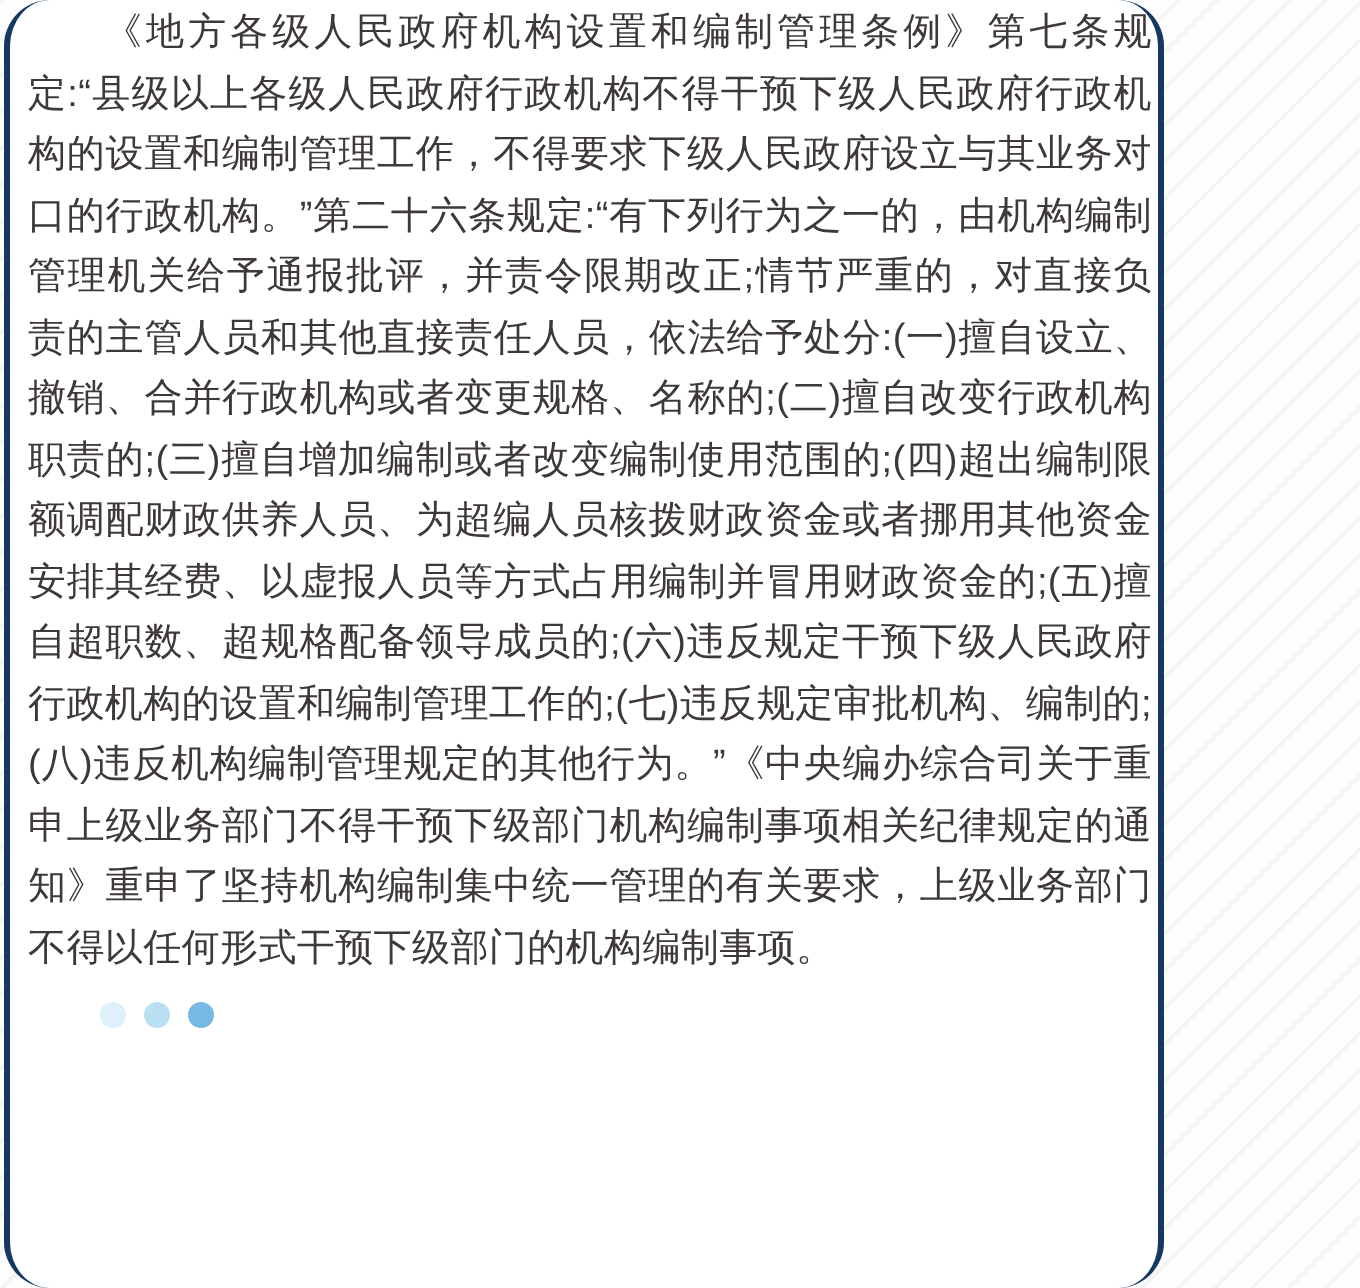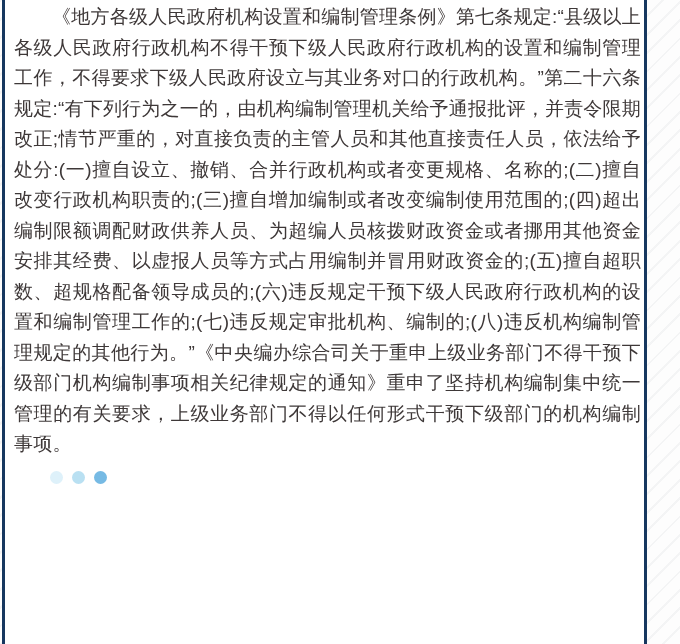"《地方各级人民政府机构设置和编制管理条例》第七条规定:“县级以上各级人民政府行政" .page-card { border-radius: none -> 23px; width: 645px -> 580px }
